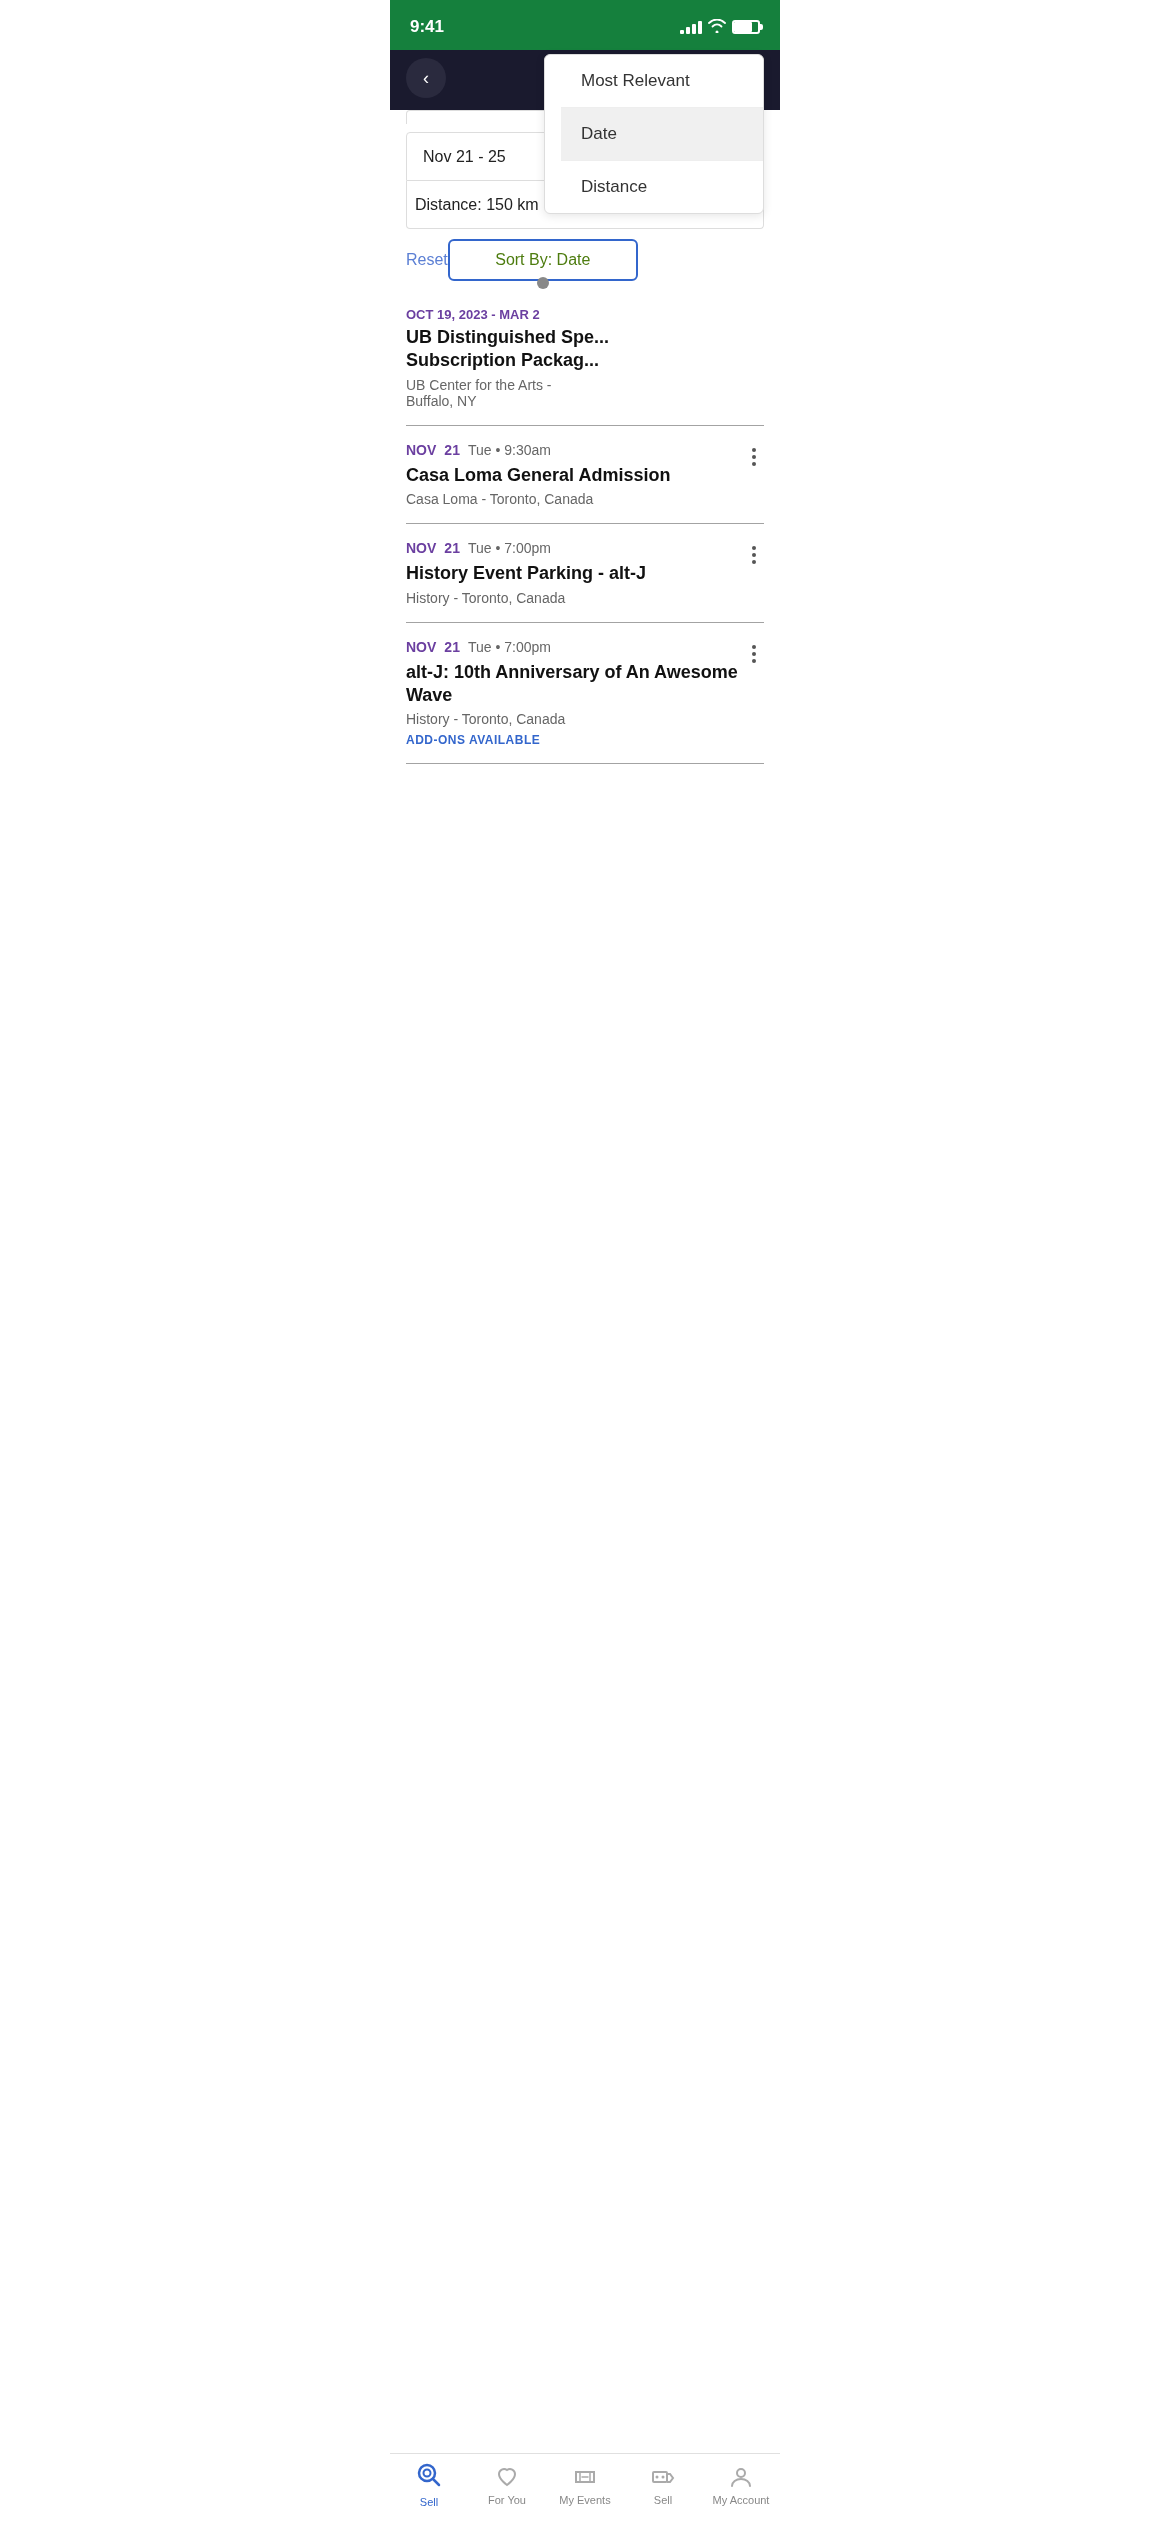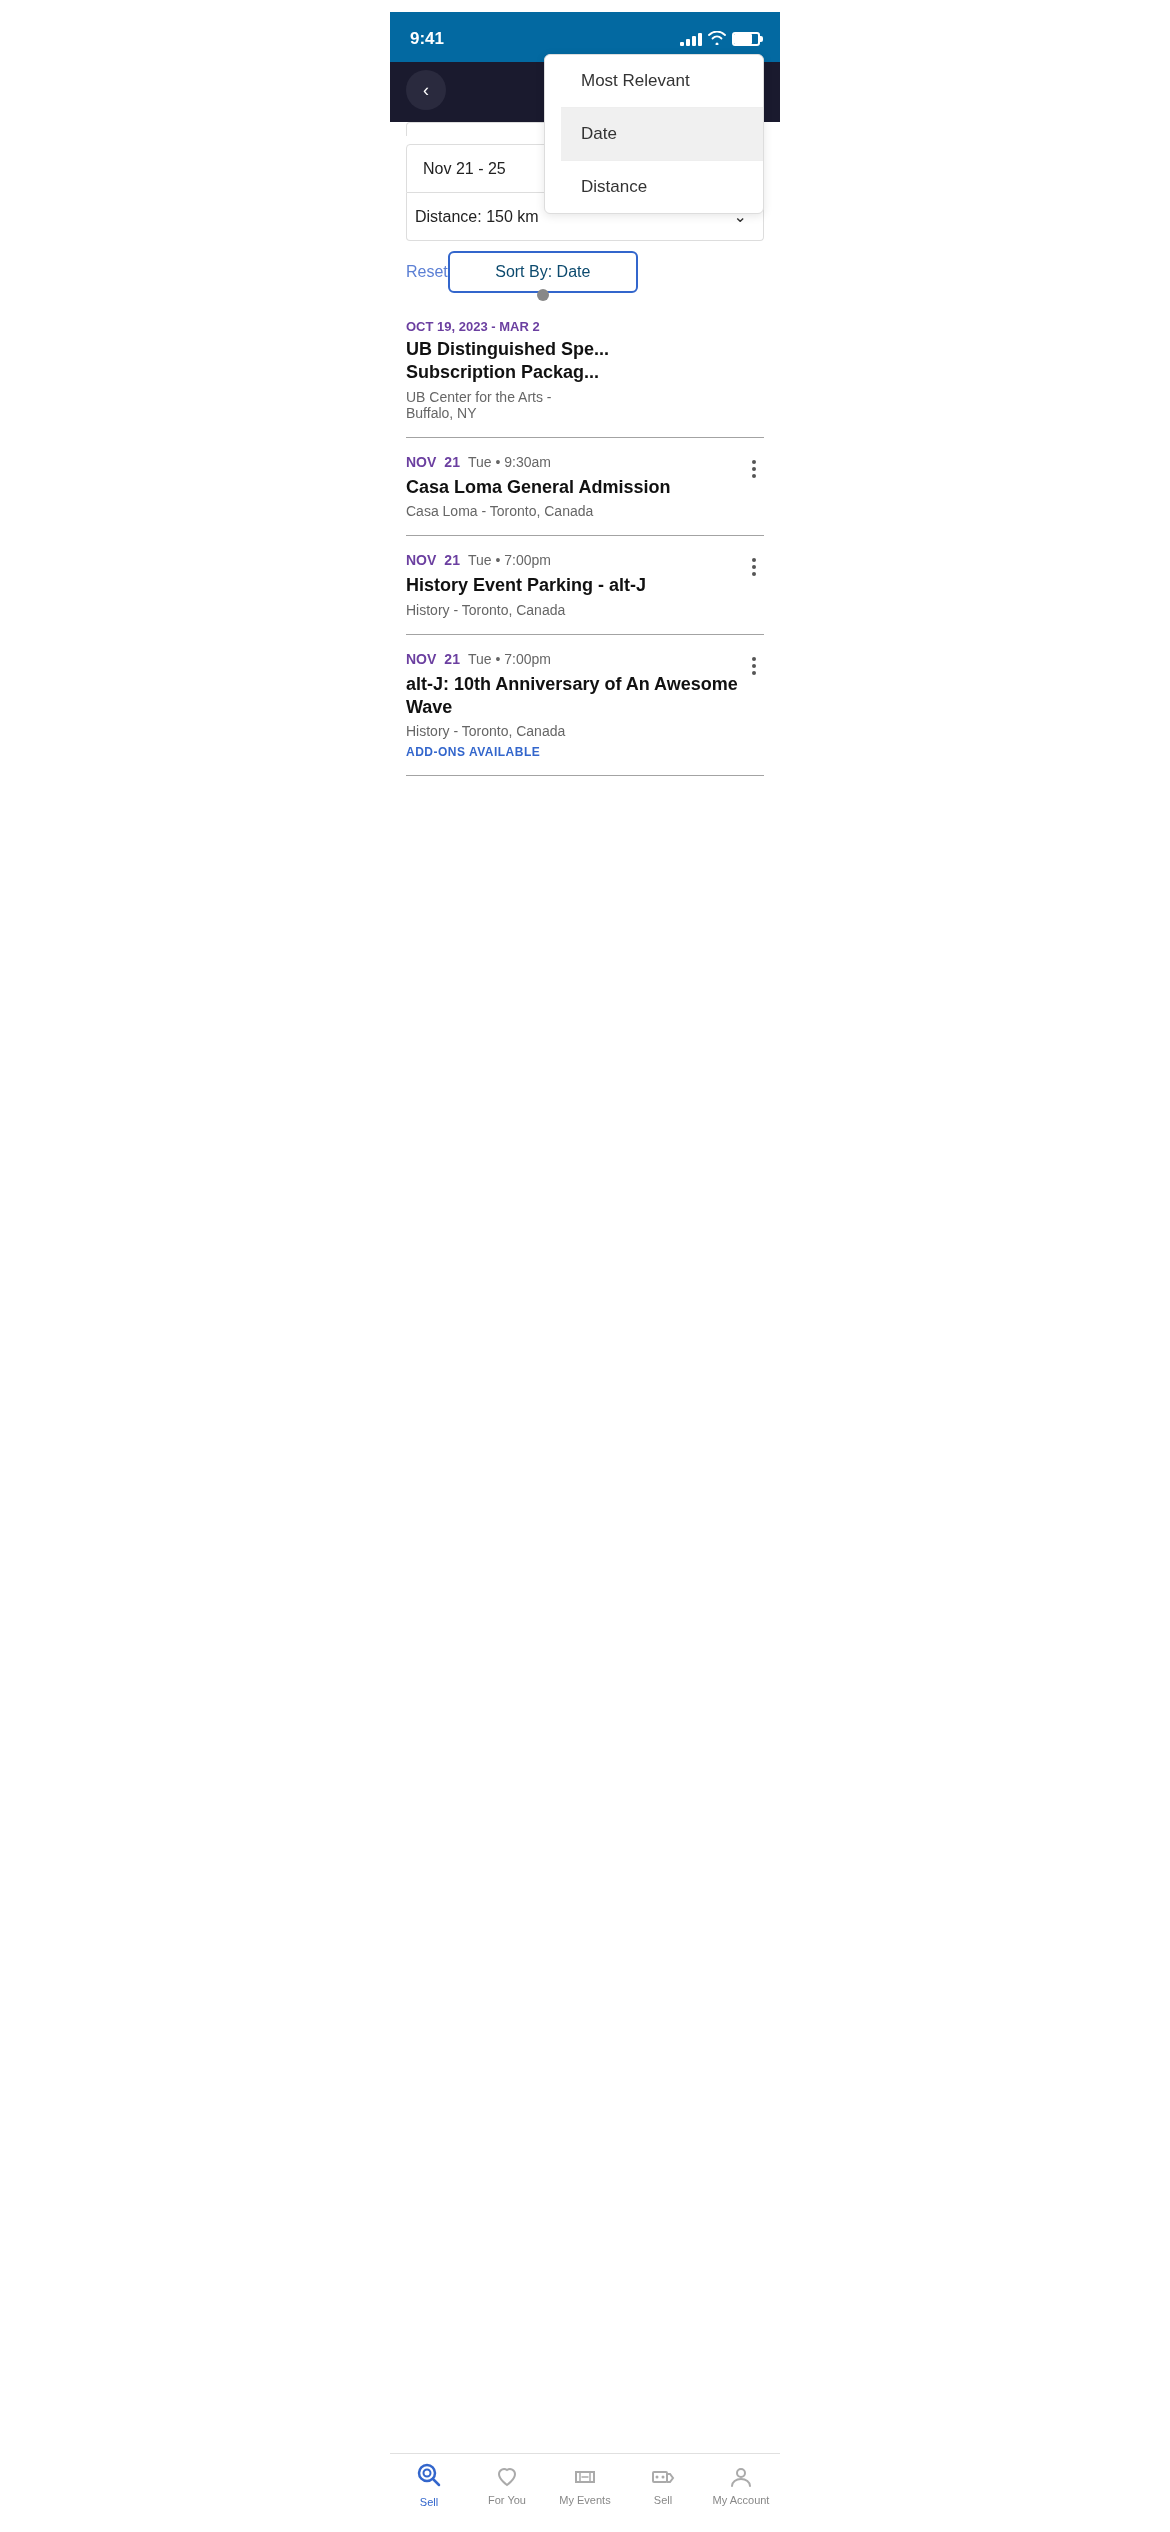"9:41" .status-bar { background: #0369a1 -> #15803d; margin-top: 12px -> none }
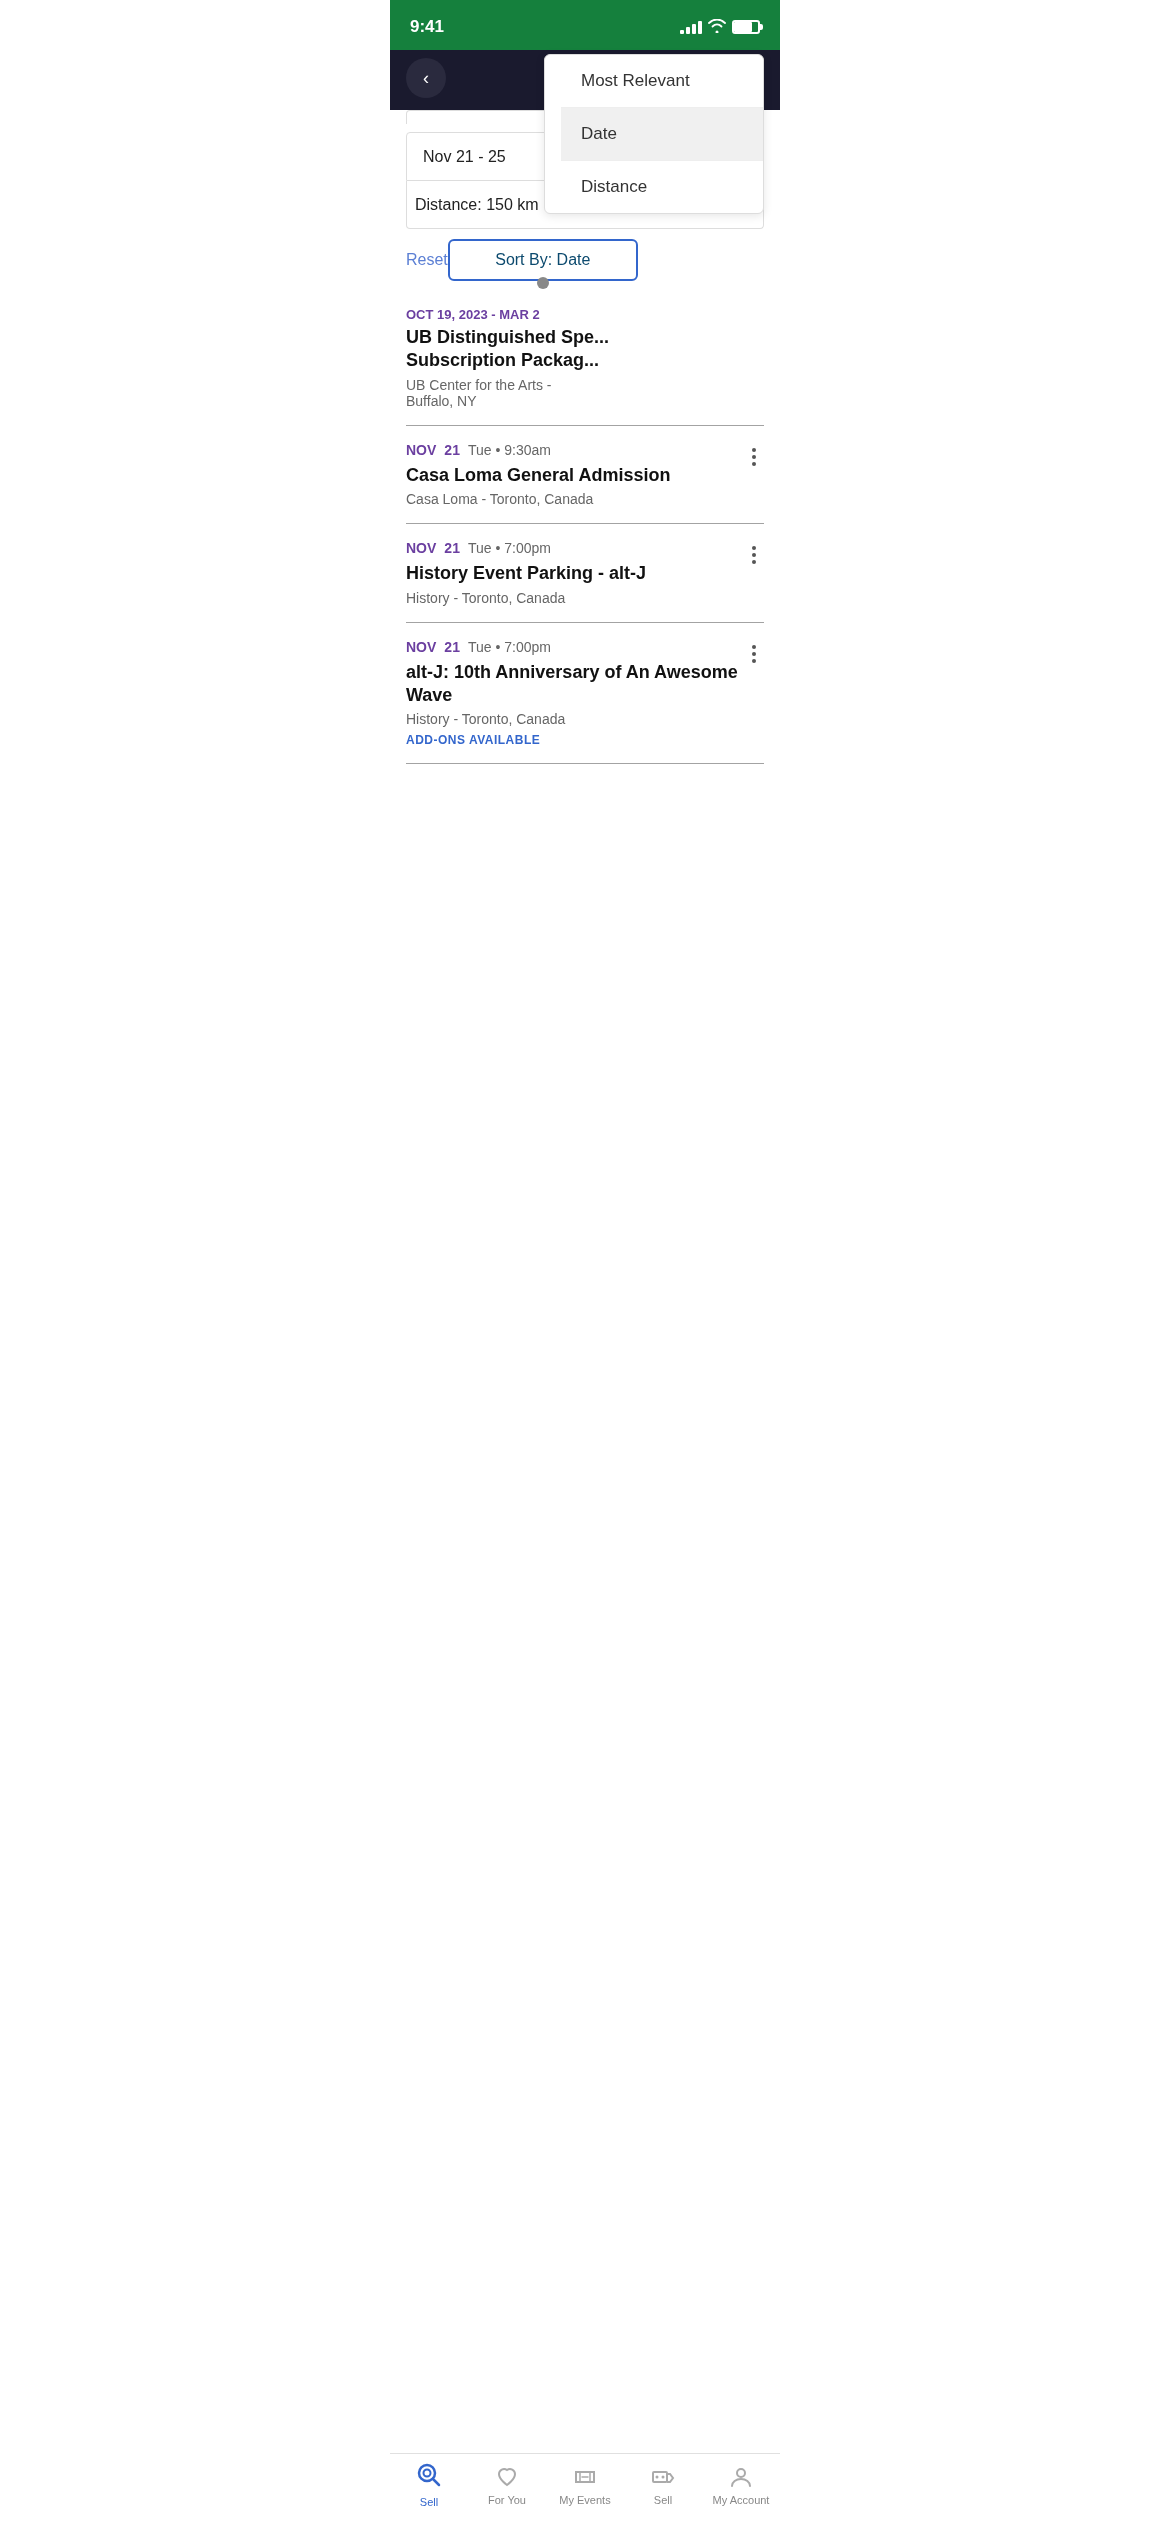"Sort By: Date" .sort-by-btn { color: #0c4a6e -> #4d7c0f }
